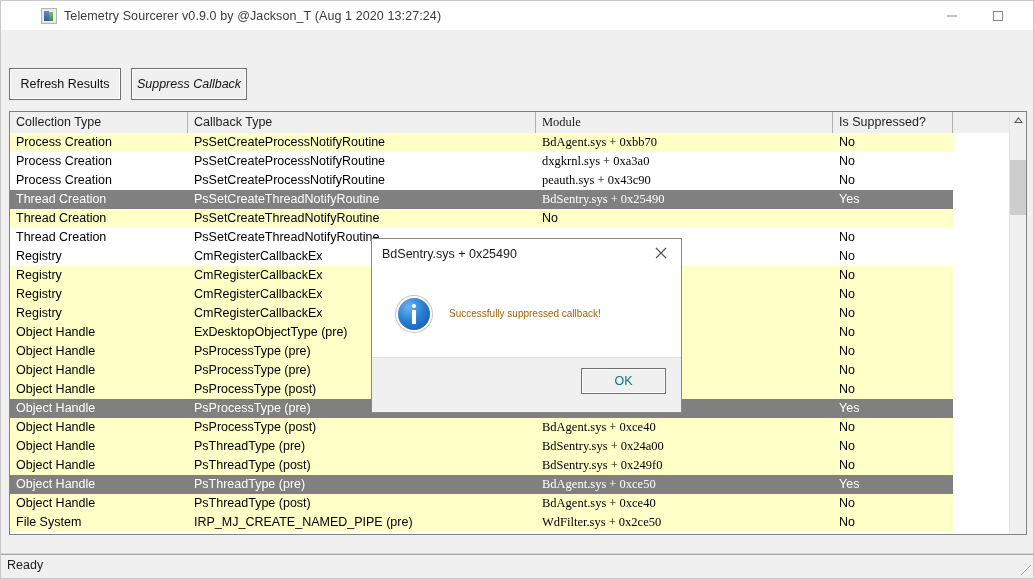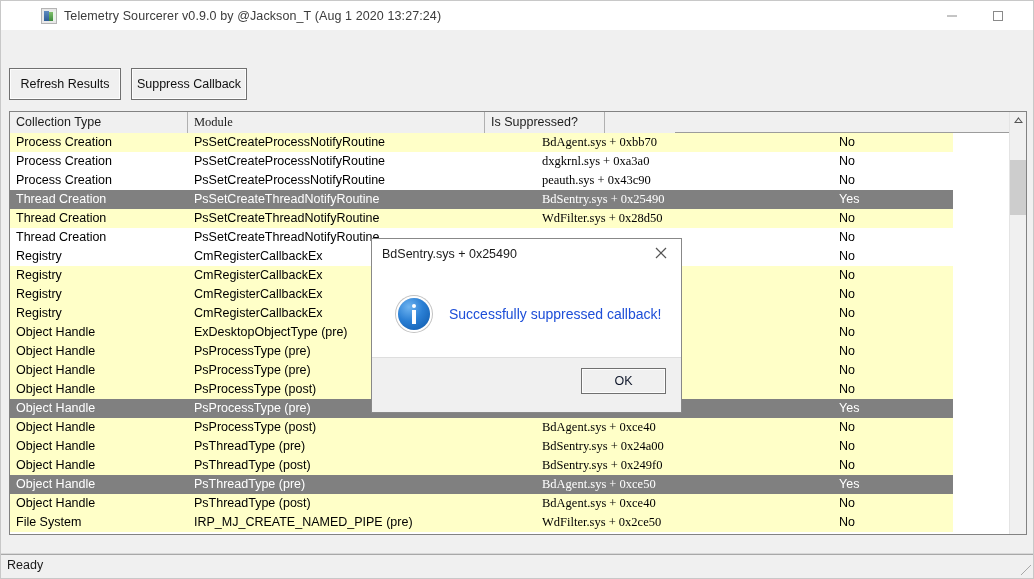"Suppress Callback" #btn-suppress { font-style: none -> italic }
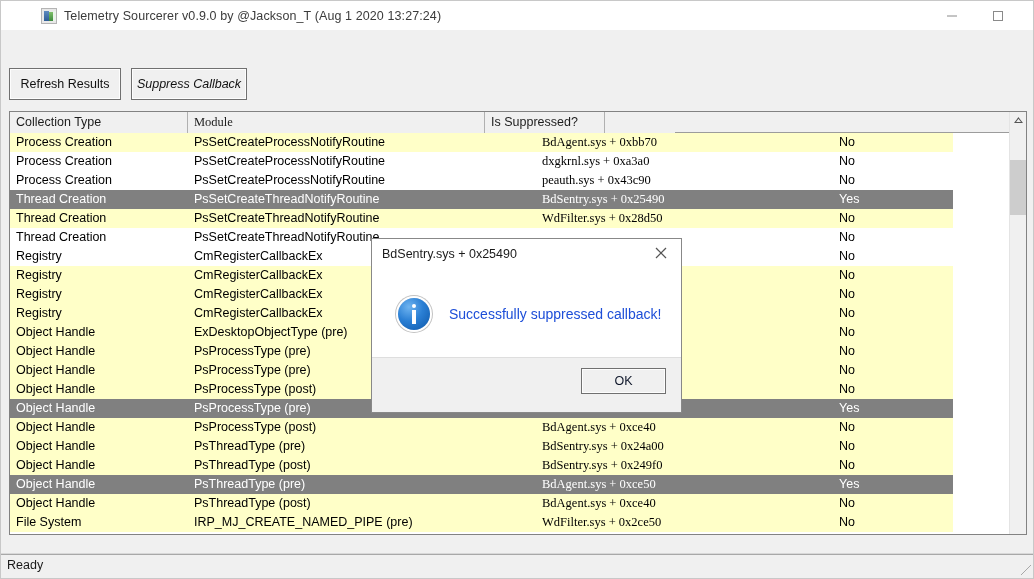"Callback Type" div.col-head { html: none -> <div>Callback Type</div> }
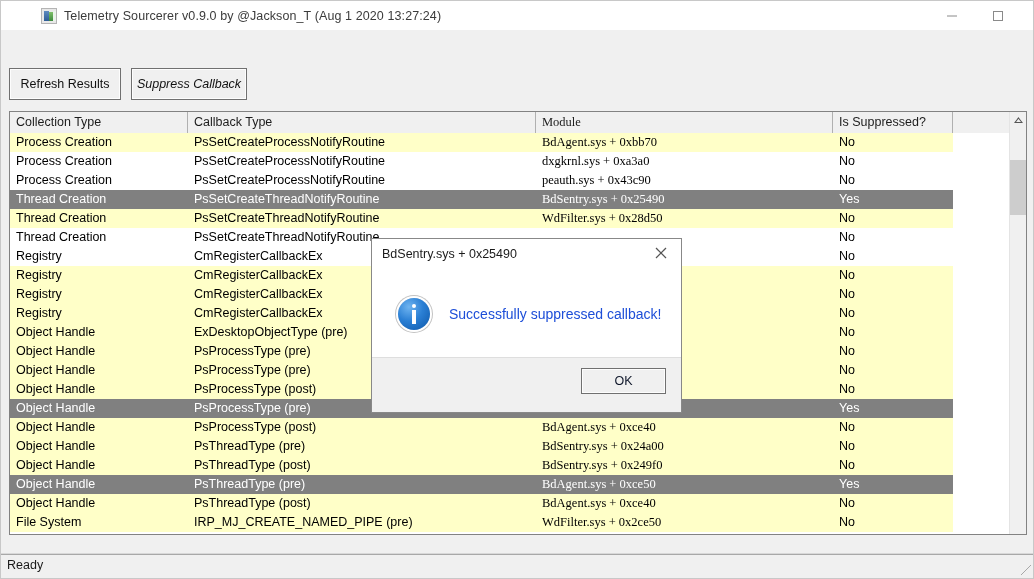"WdFilter.sys + 0x28d50" div.cell { html: <div>WdFilter.sys + 0x28d50</div> -> none }
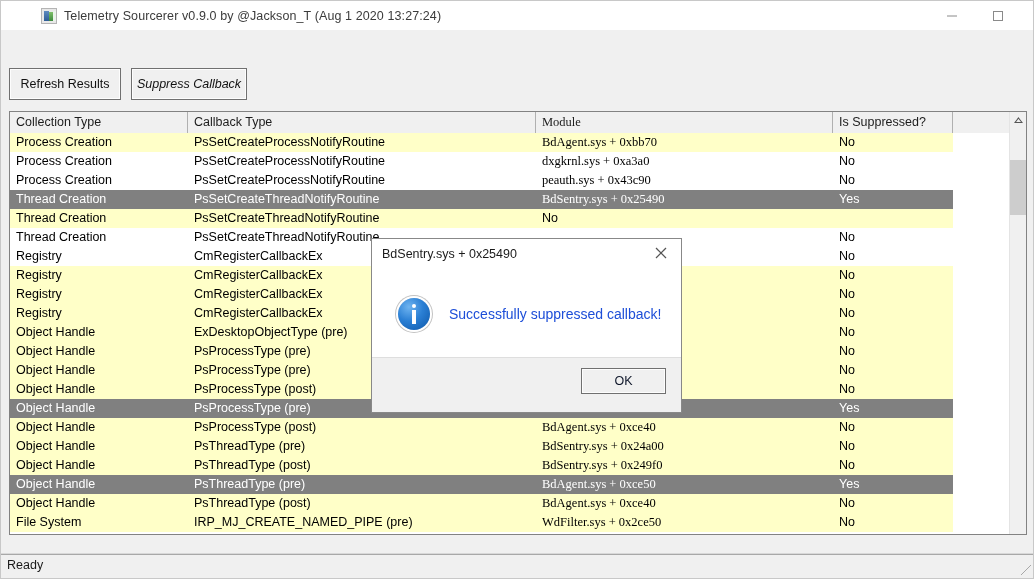"Successfully suppressed callback!" #dlg-message { color: #1d4ed8 -> #a16207; font-size: 14px -> 10px }
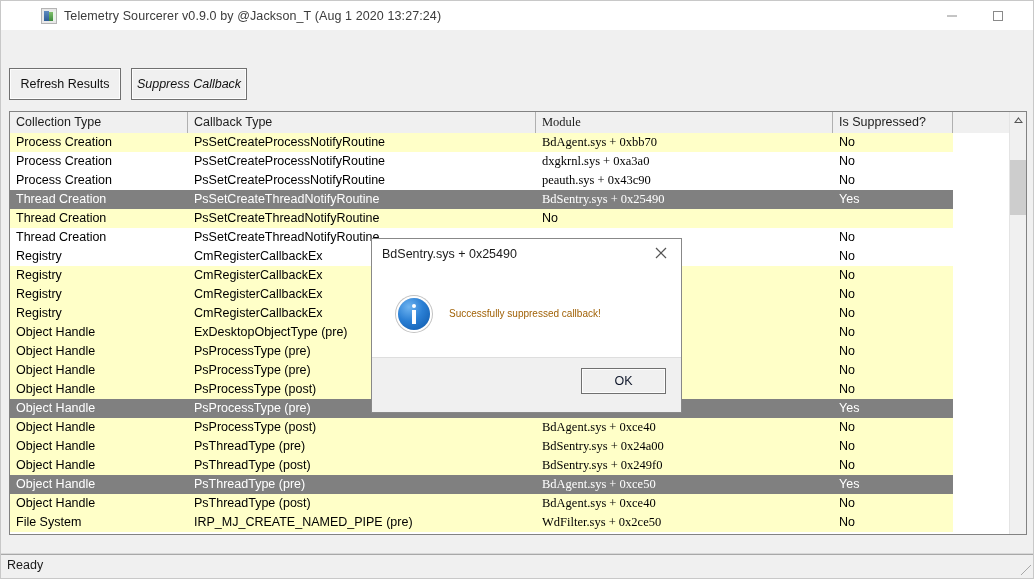"OK" #dlg-ok { color: #0f172a -> #0f766e }
